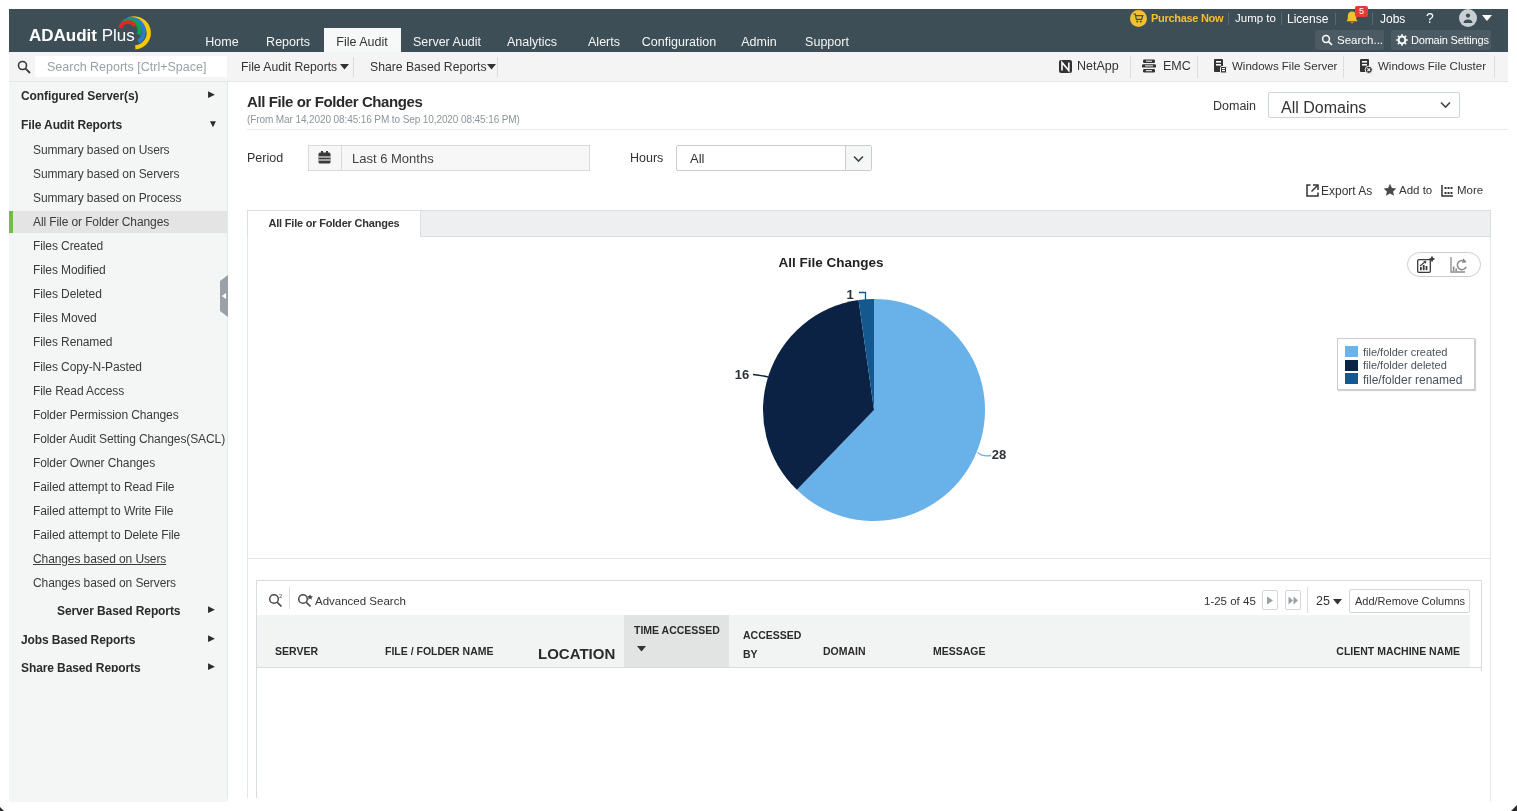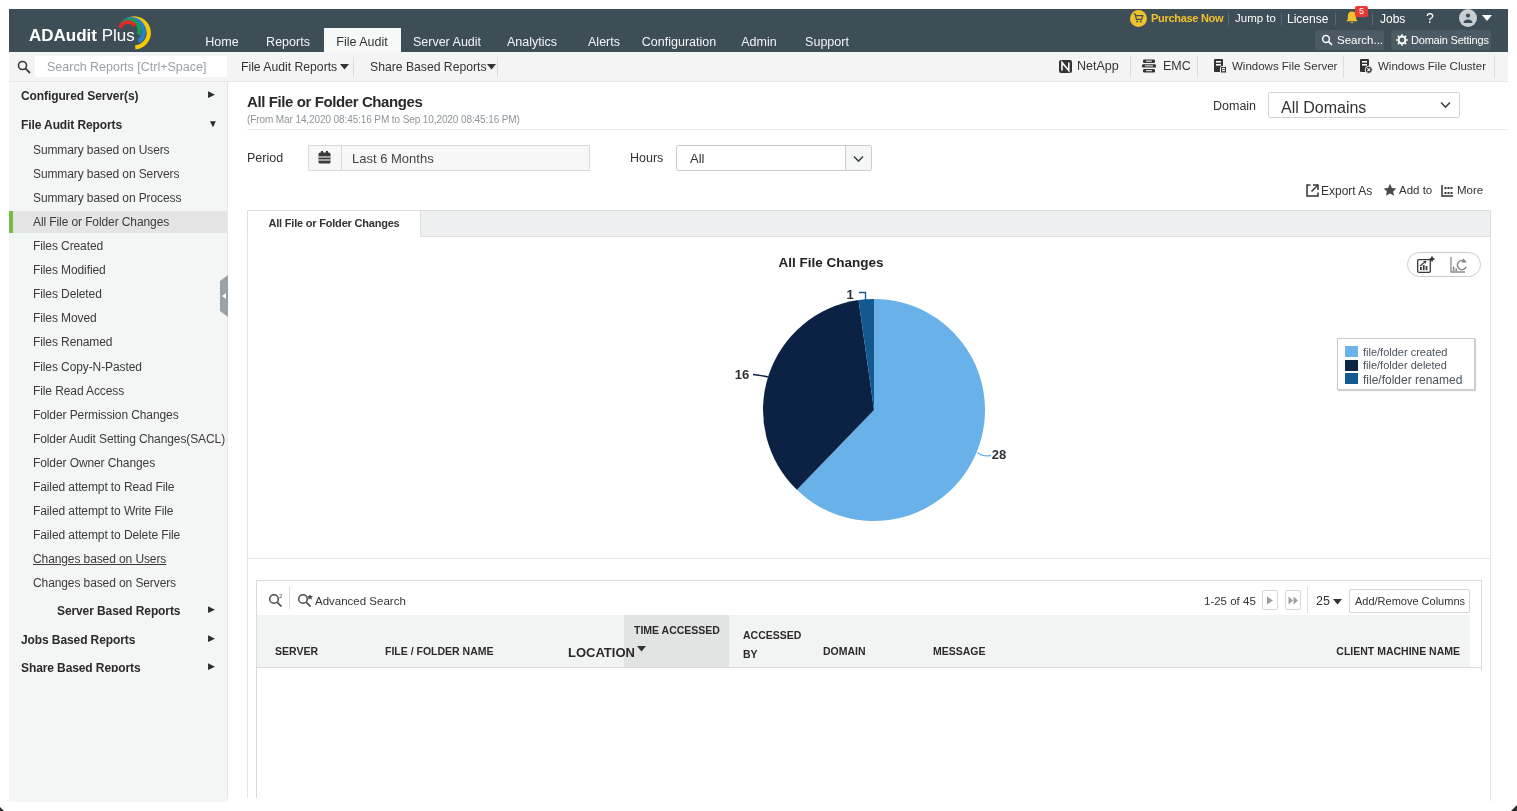"LOCATION" div.abs { font-size: 13px -> 15px; margin-left: 30px -> none }
